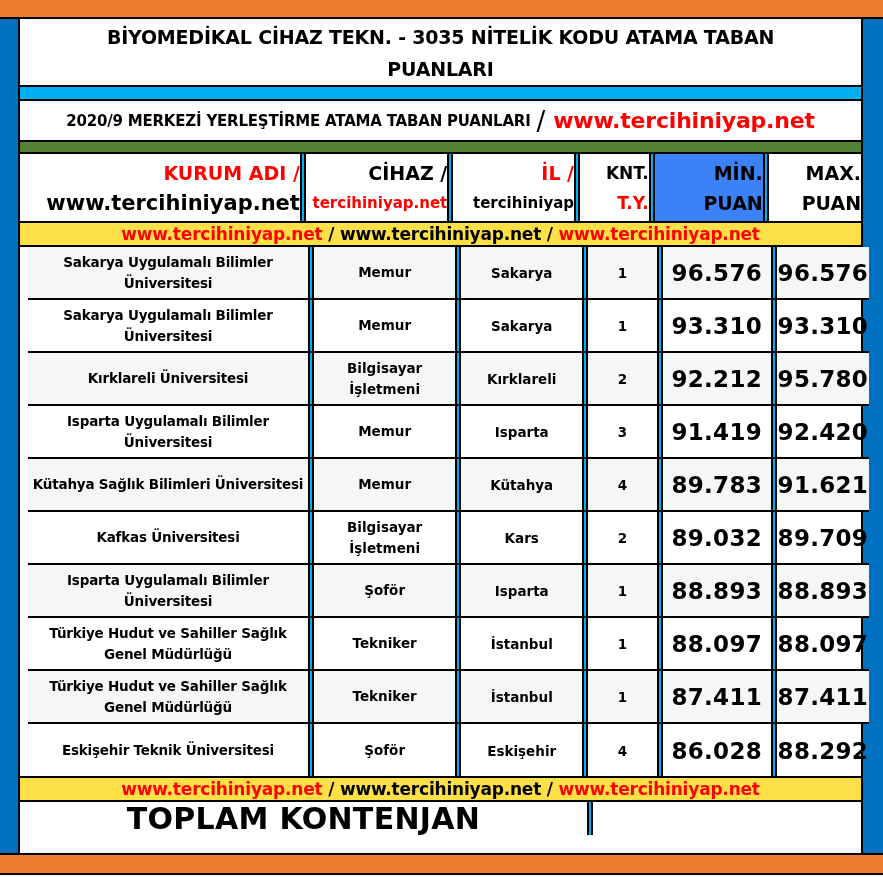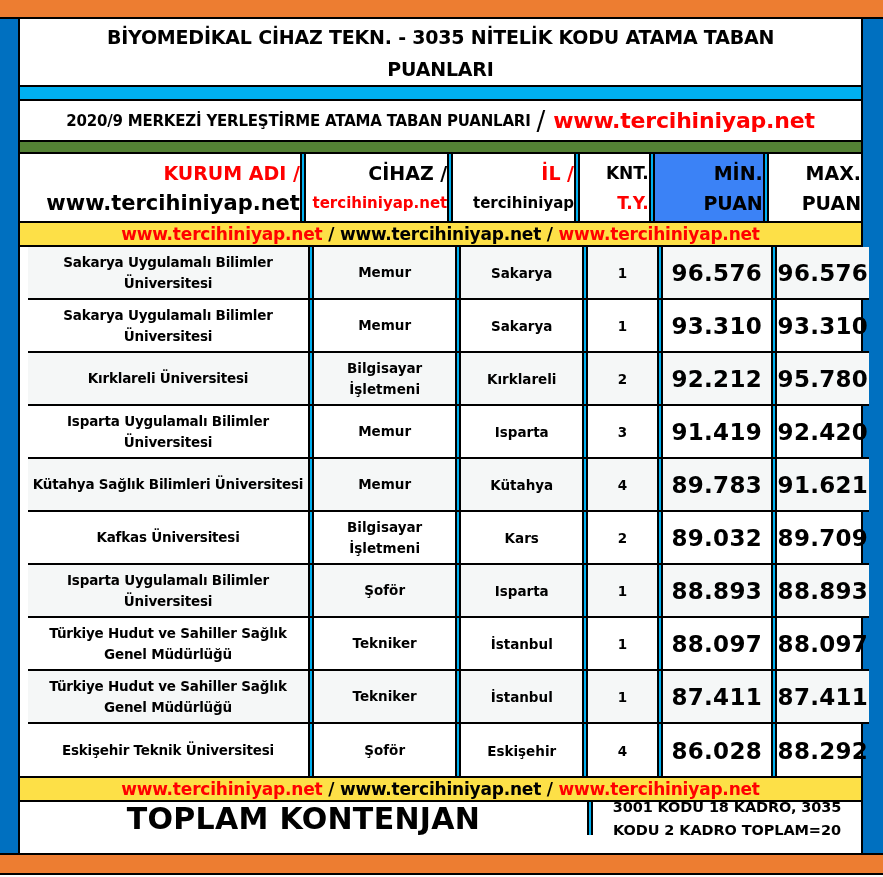"3001 KODU 18 KADRO, 3035" div.cell { html: <div> <span>3001 KODU 18 KADRO, 3035</span> <span>KODU 2 KADRO TOPLAM=20</span> </div> -> none }
